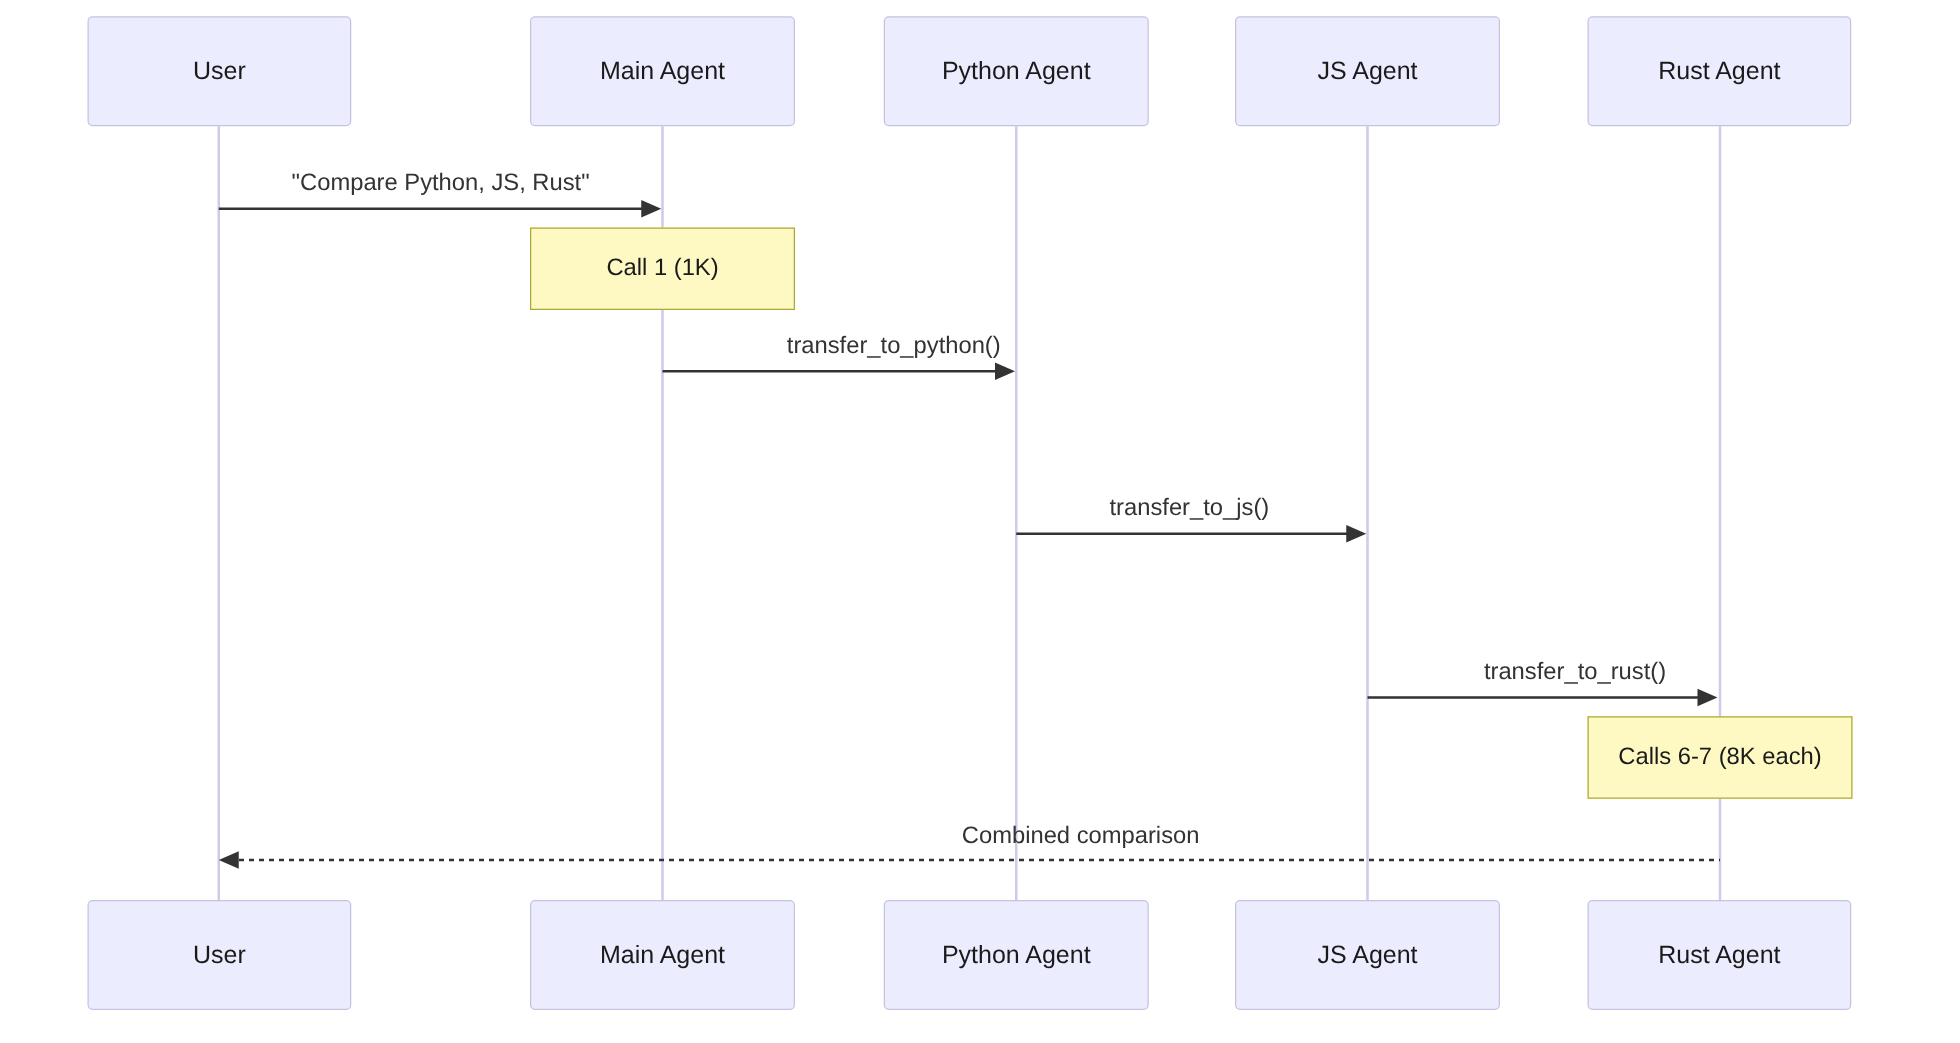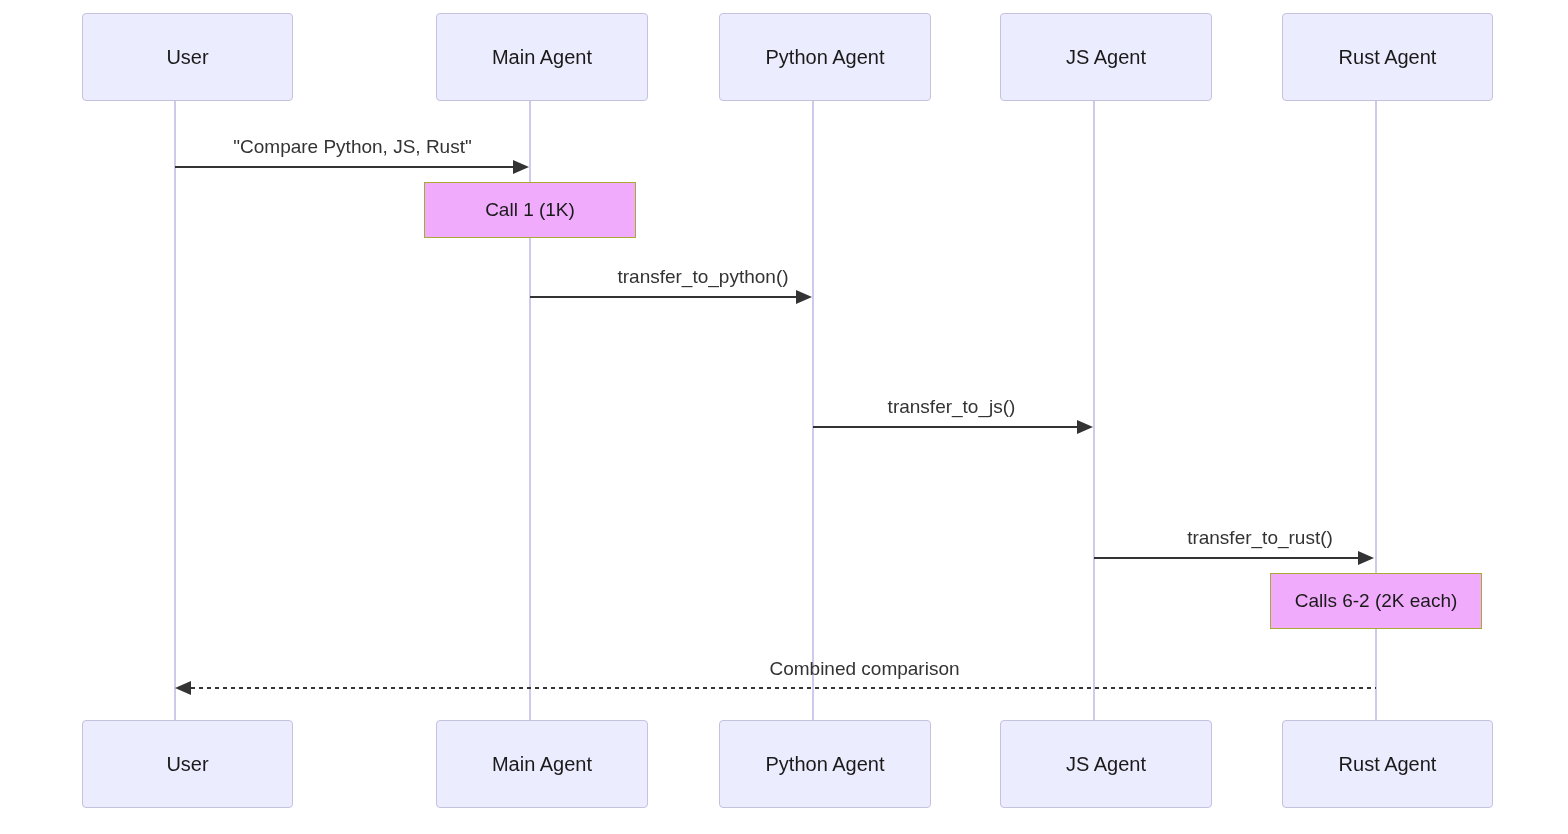"User" .actor-box { margin-left: 12px -> none }
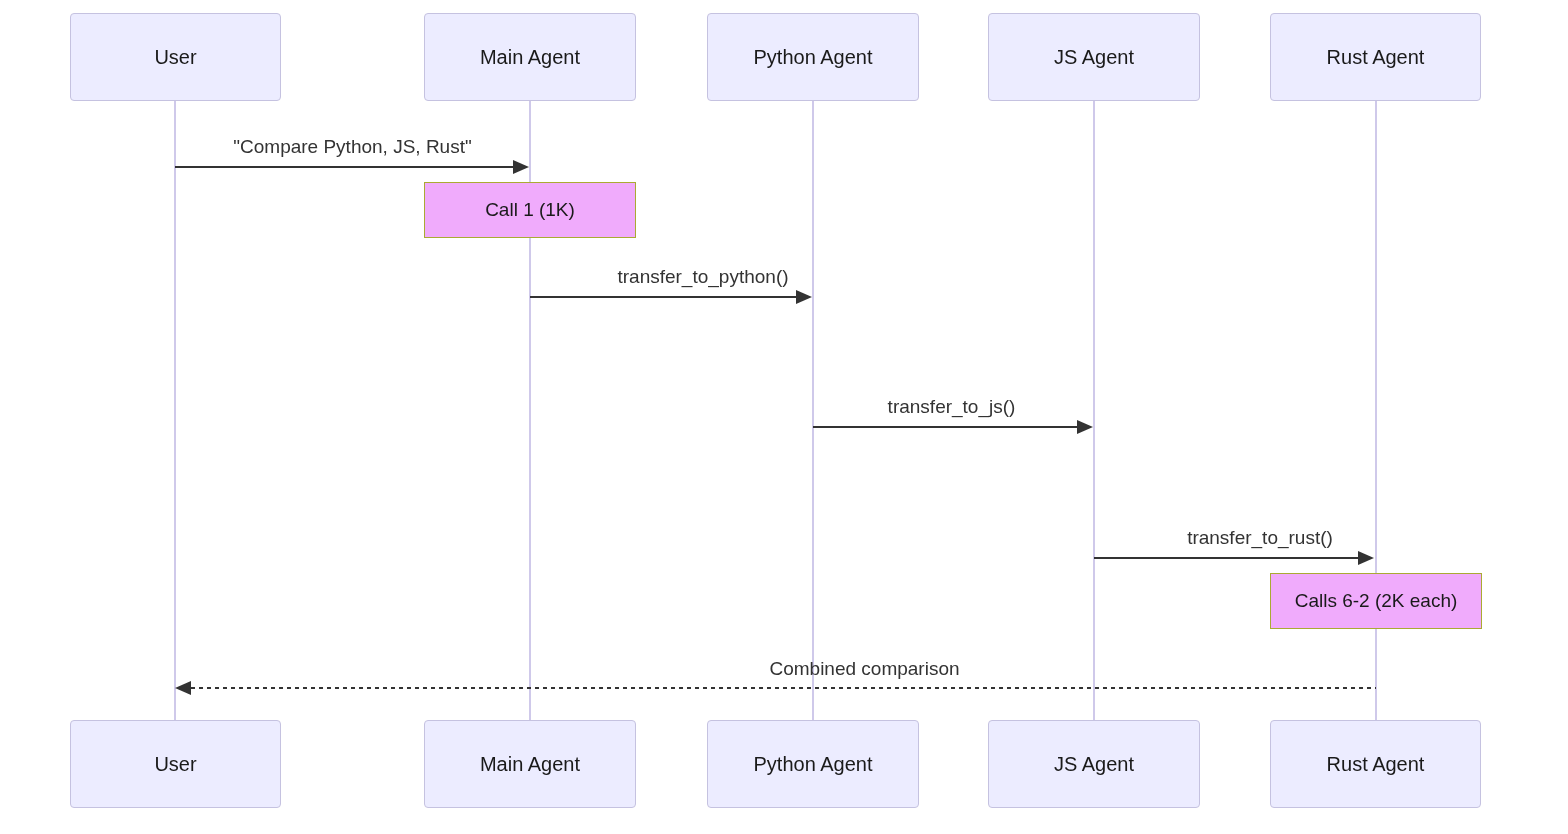"Call 1 (1K)" .note-box { background: #f0abfc -> #fef9c3; height: 56px -> 66px }
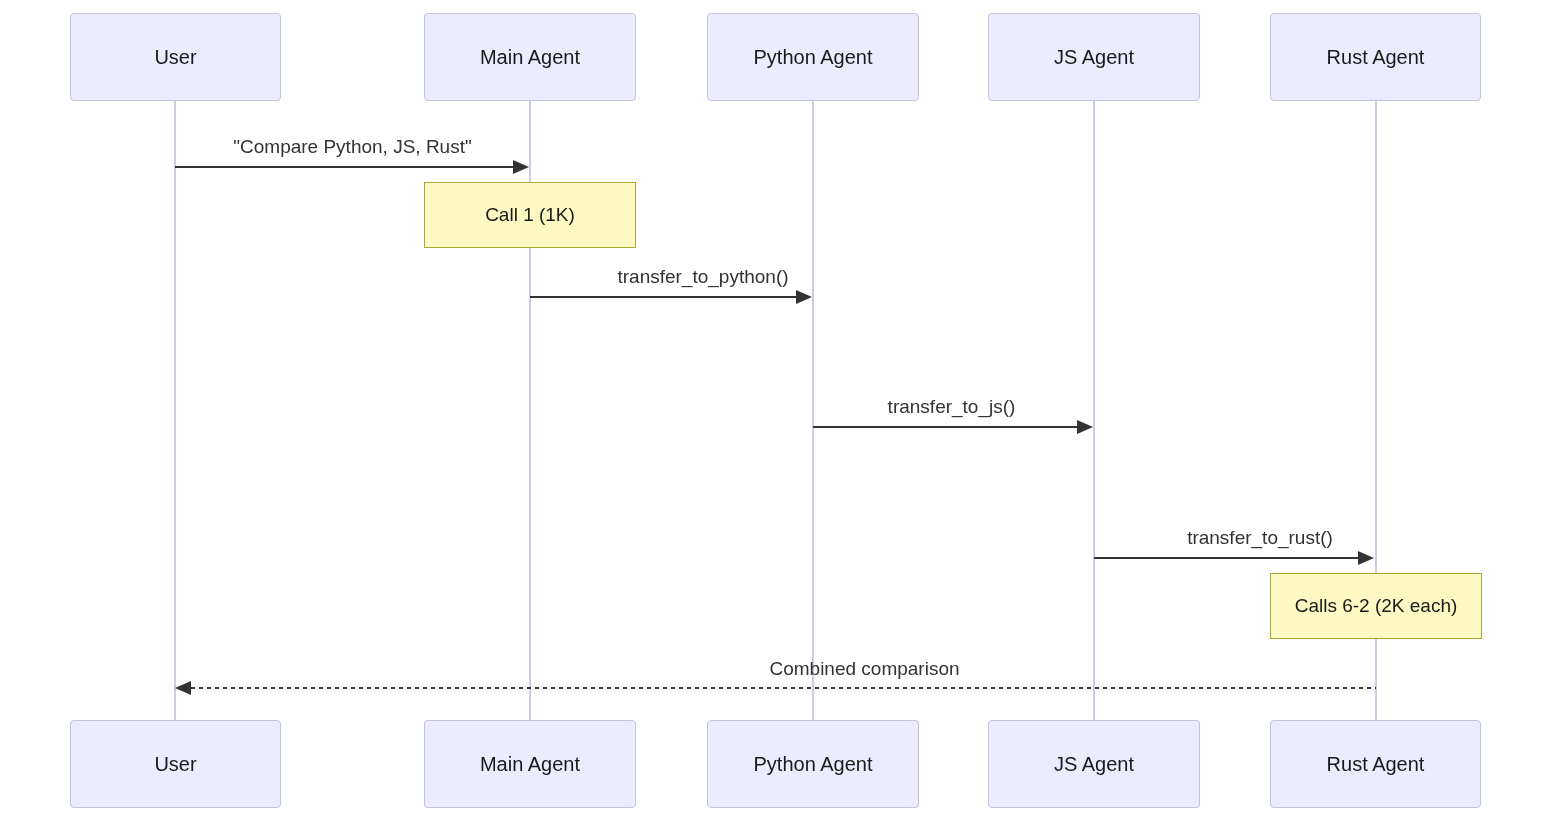"transfer_to_python()" div.msg-label { left: 544px -> 556px }
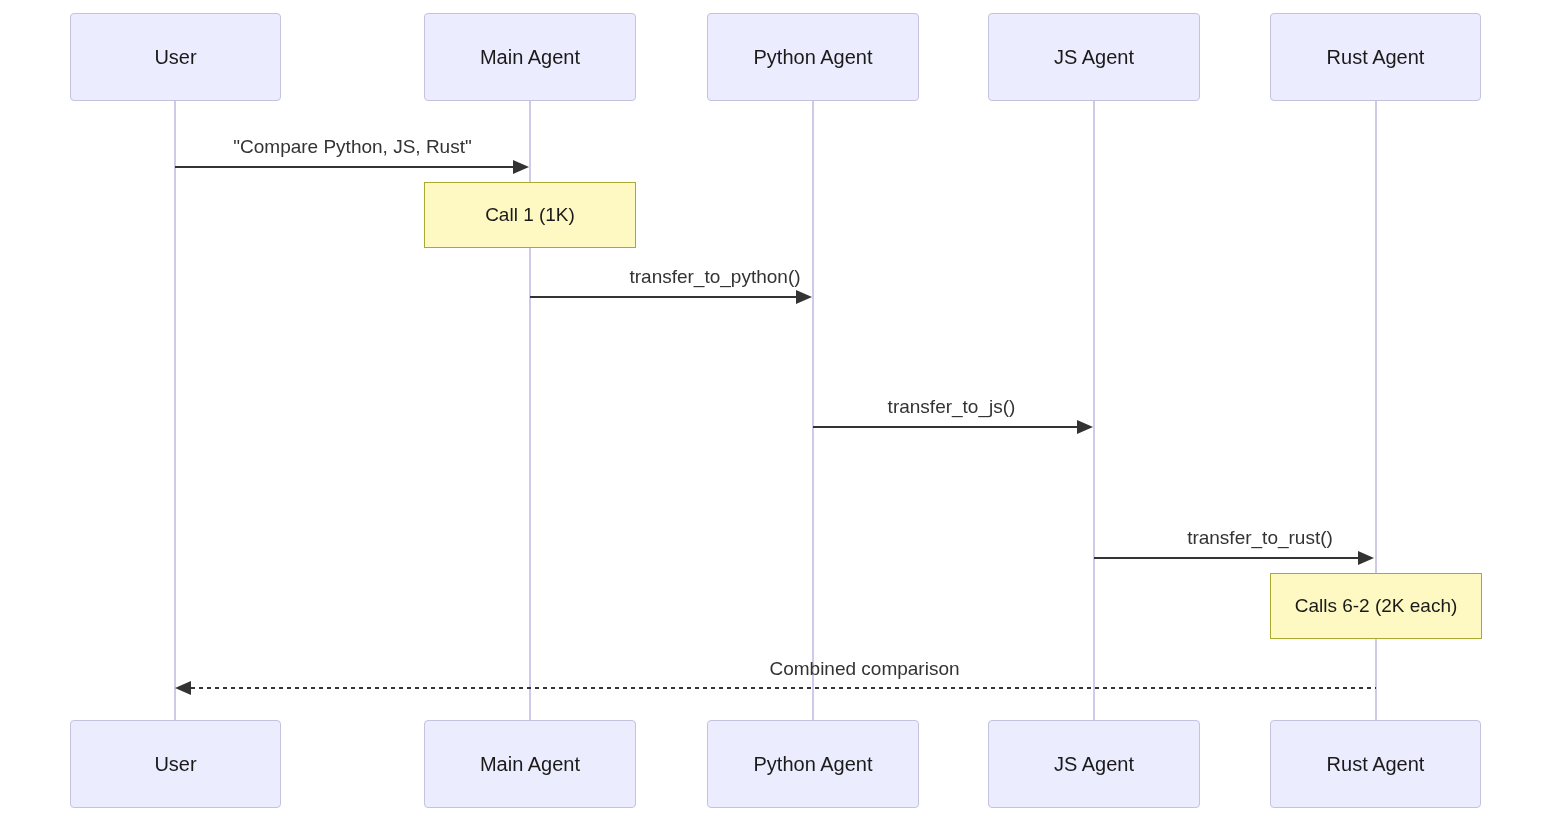"Calls 6-2 (2K each)" span { text: 6-2 (2K -> 6-7 (8K }
